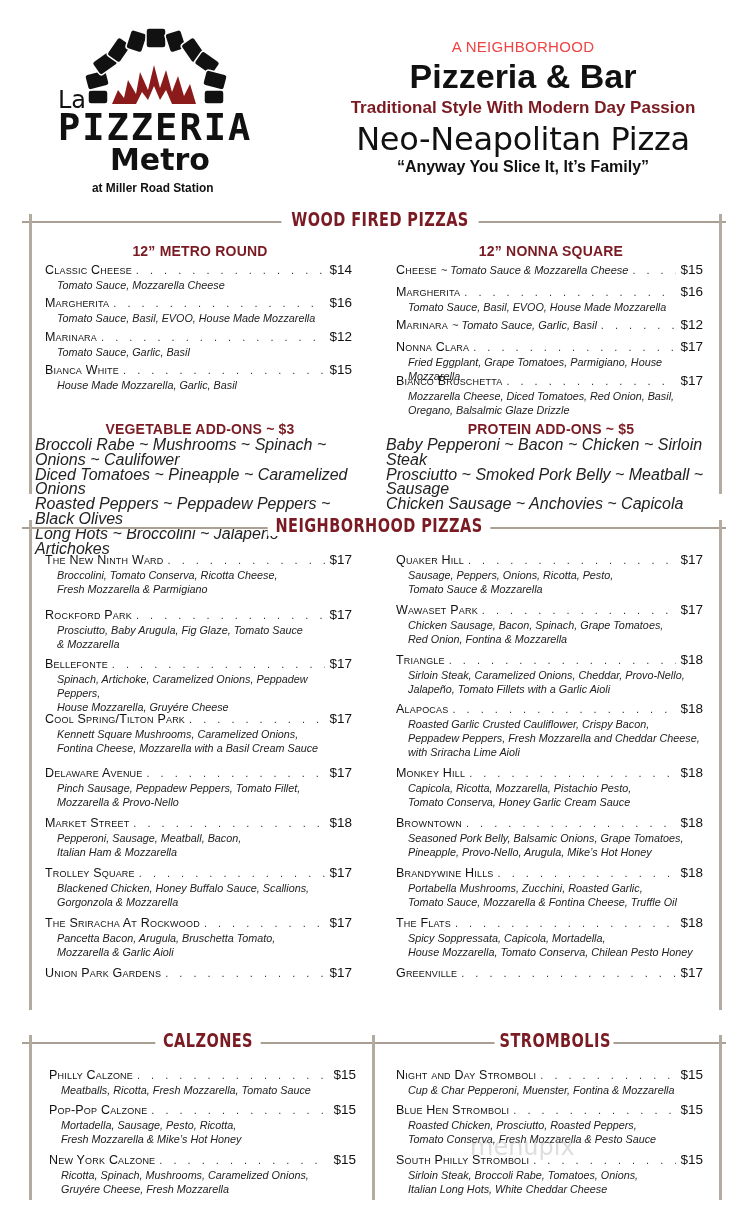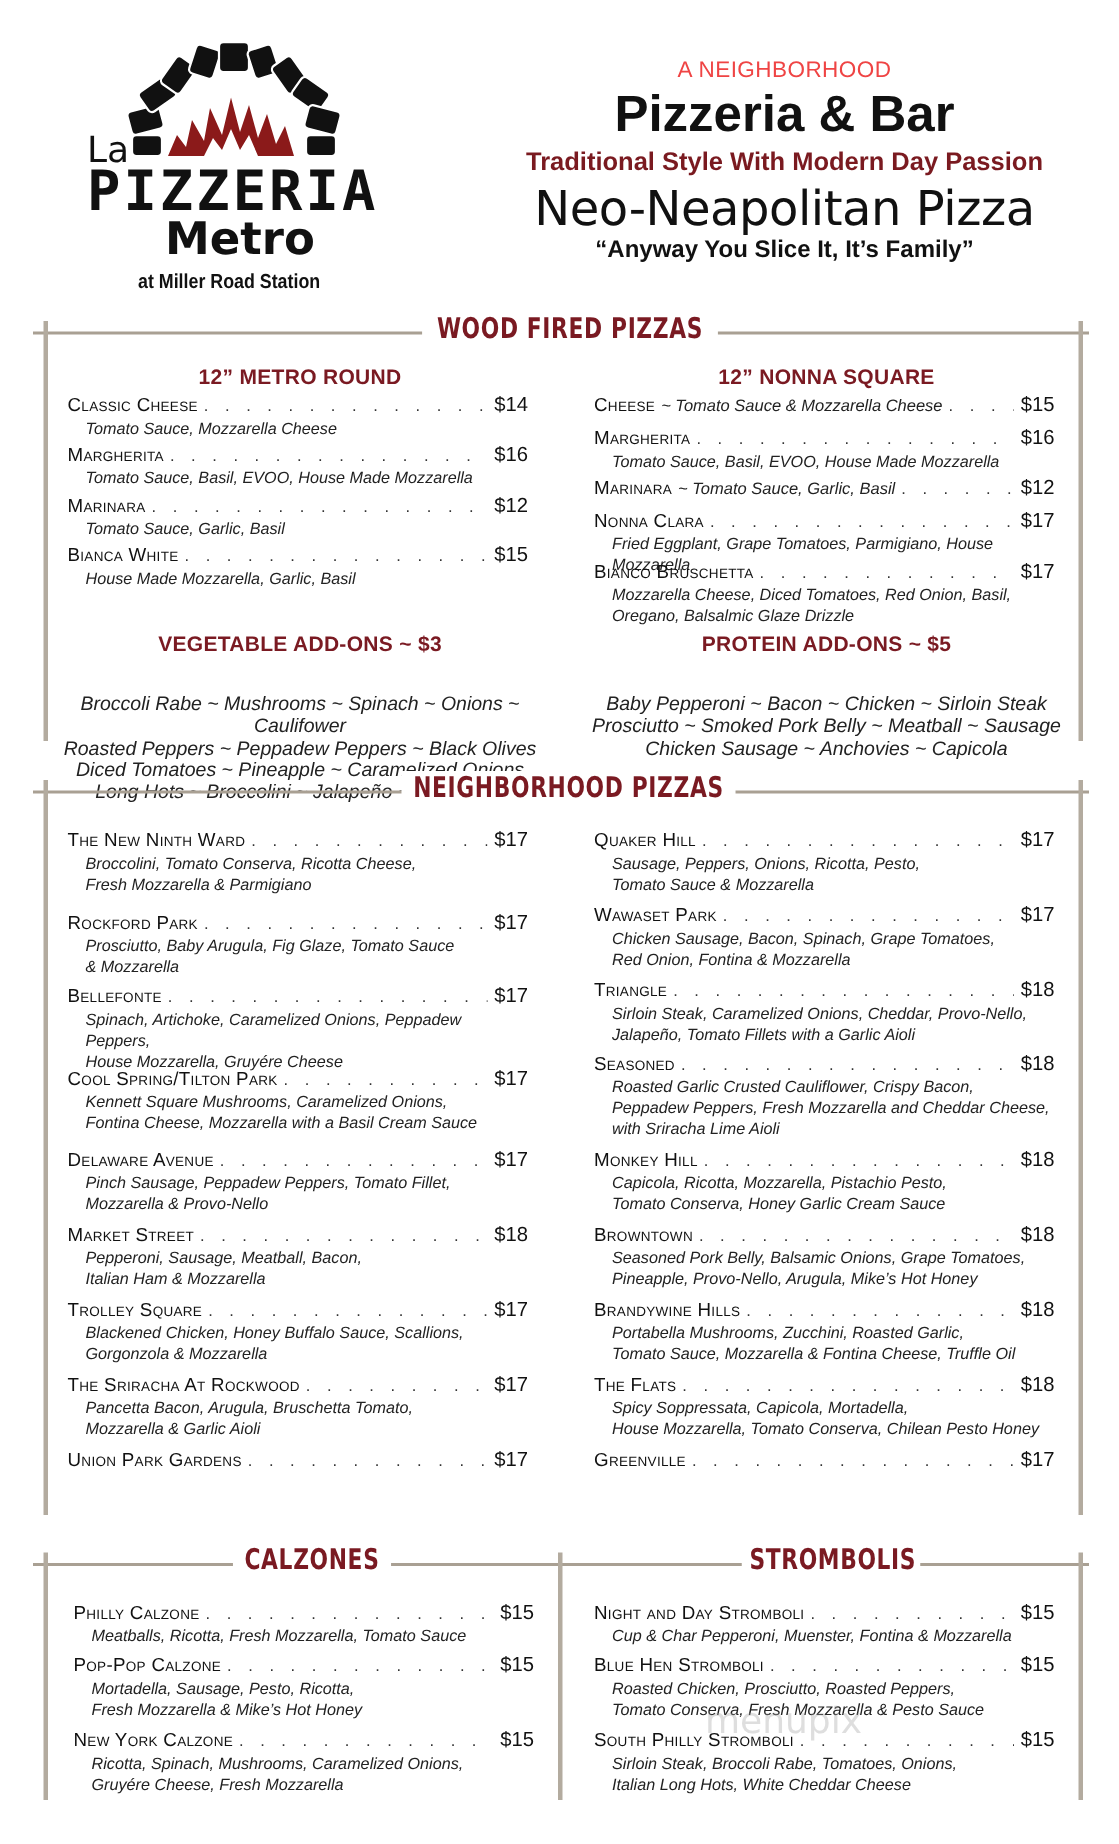"Broccoli Rabe ~ Mushrooms ~" .addons { font-size: 13px -> 16px; margin-top: 24px -> none; text-align: center -> left }
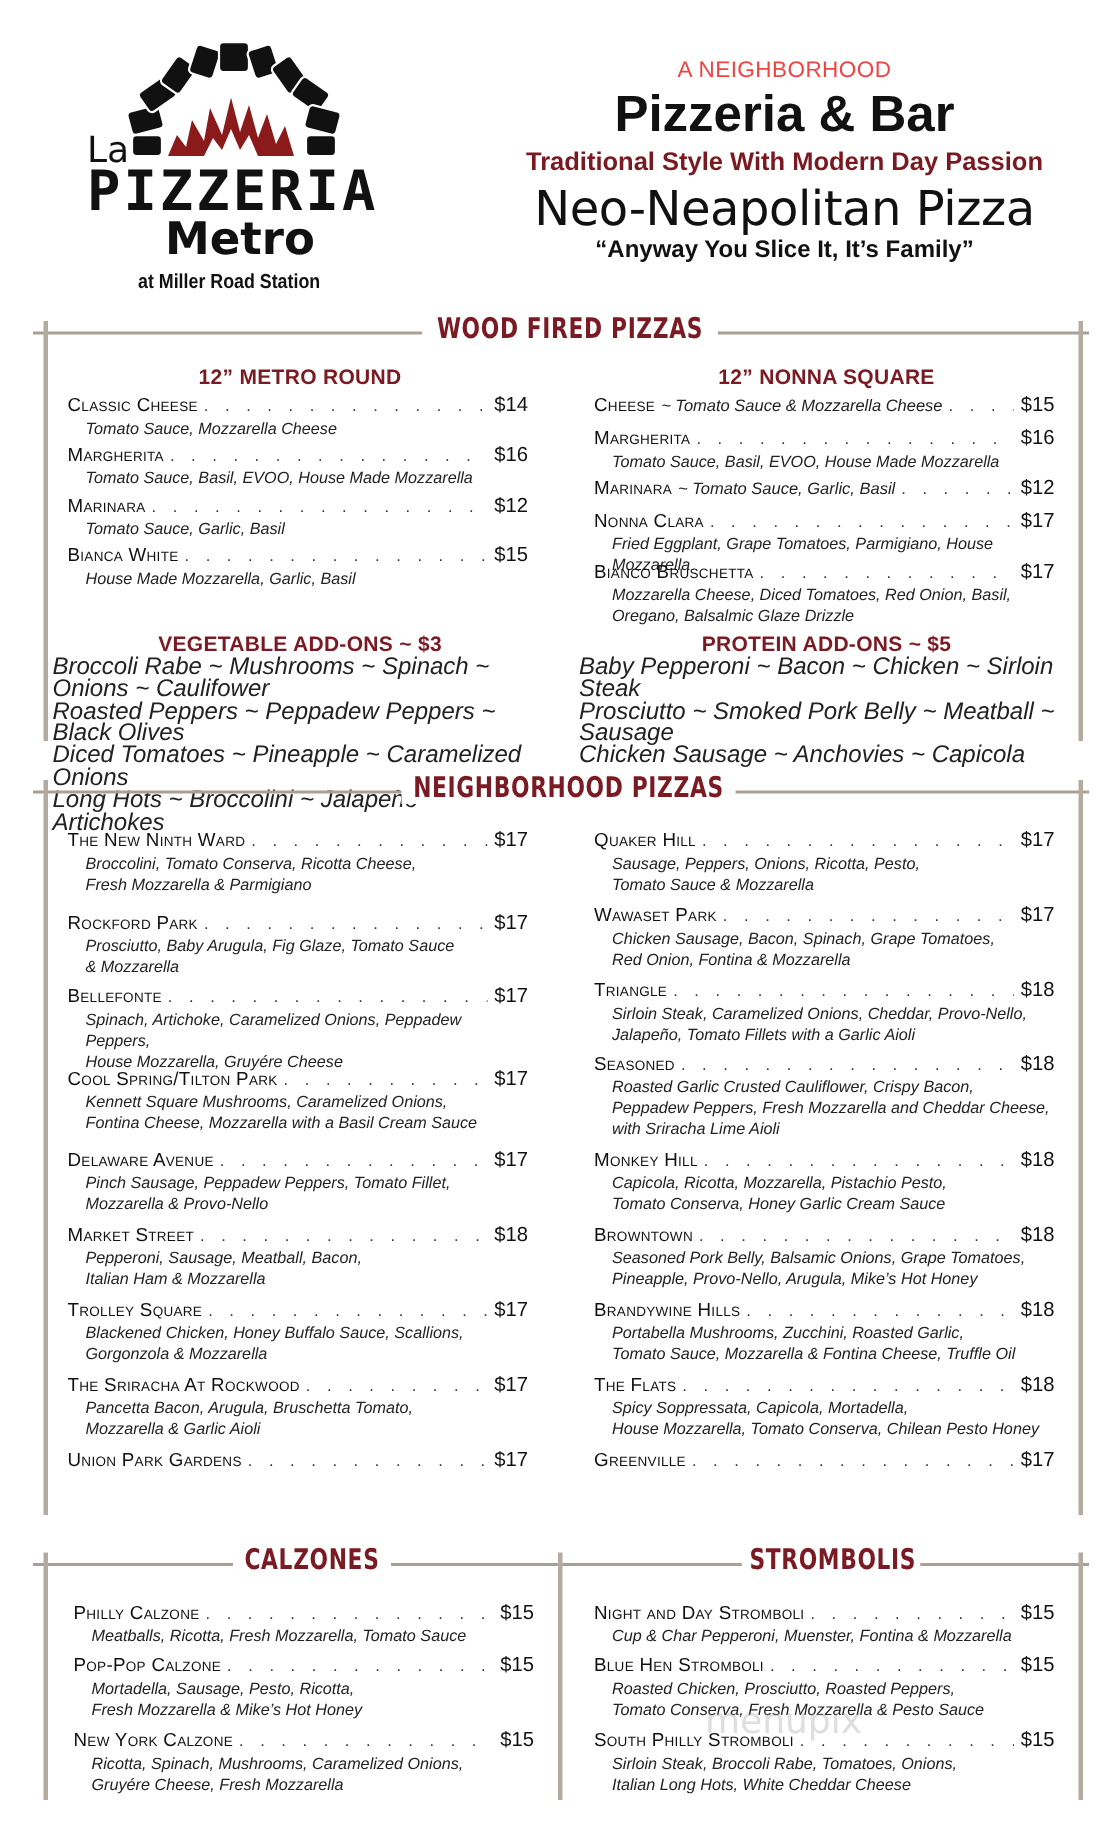"Roasted Peppers ~ Peppadew Peppers" div { order: before "Diced Tomatoes ~ Pineapple ~" -> after "Diced Tomatoes ~ Pineapple ~" }
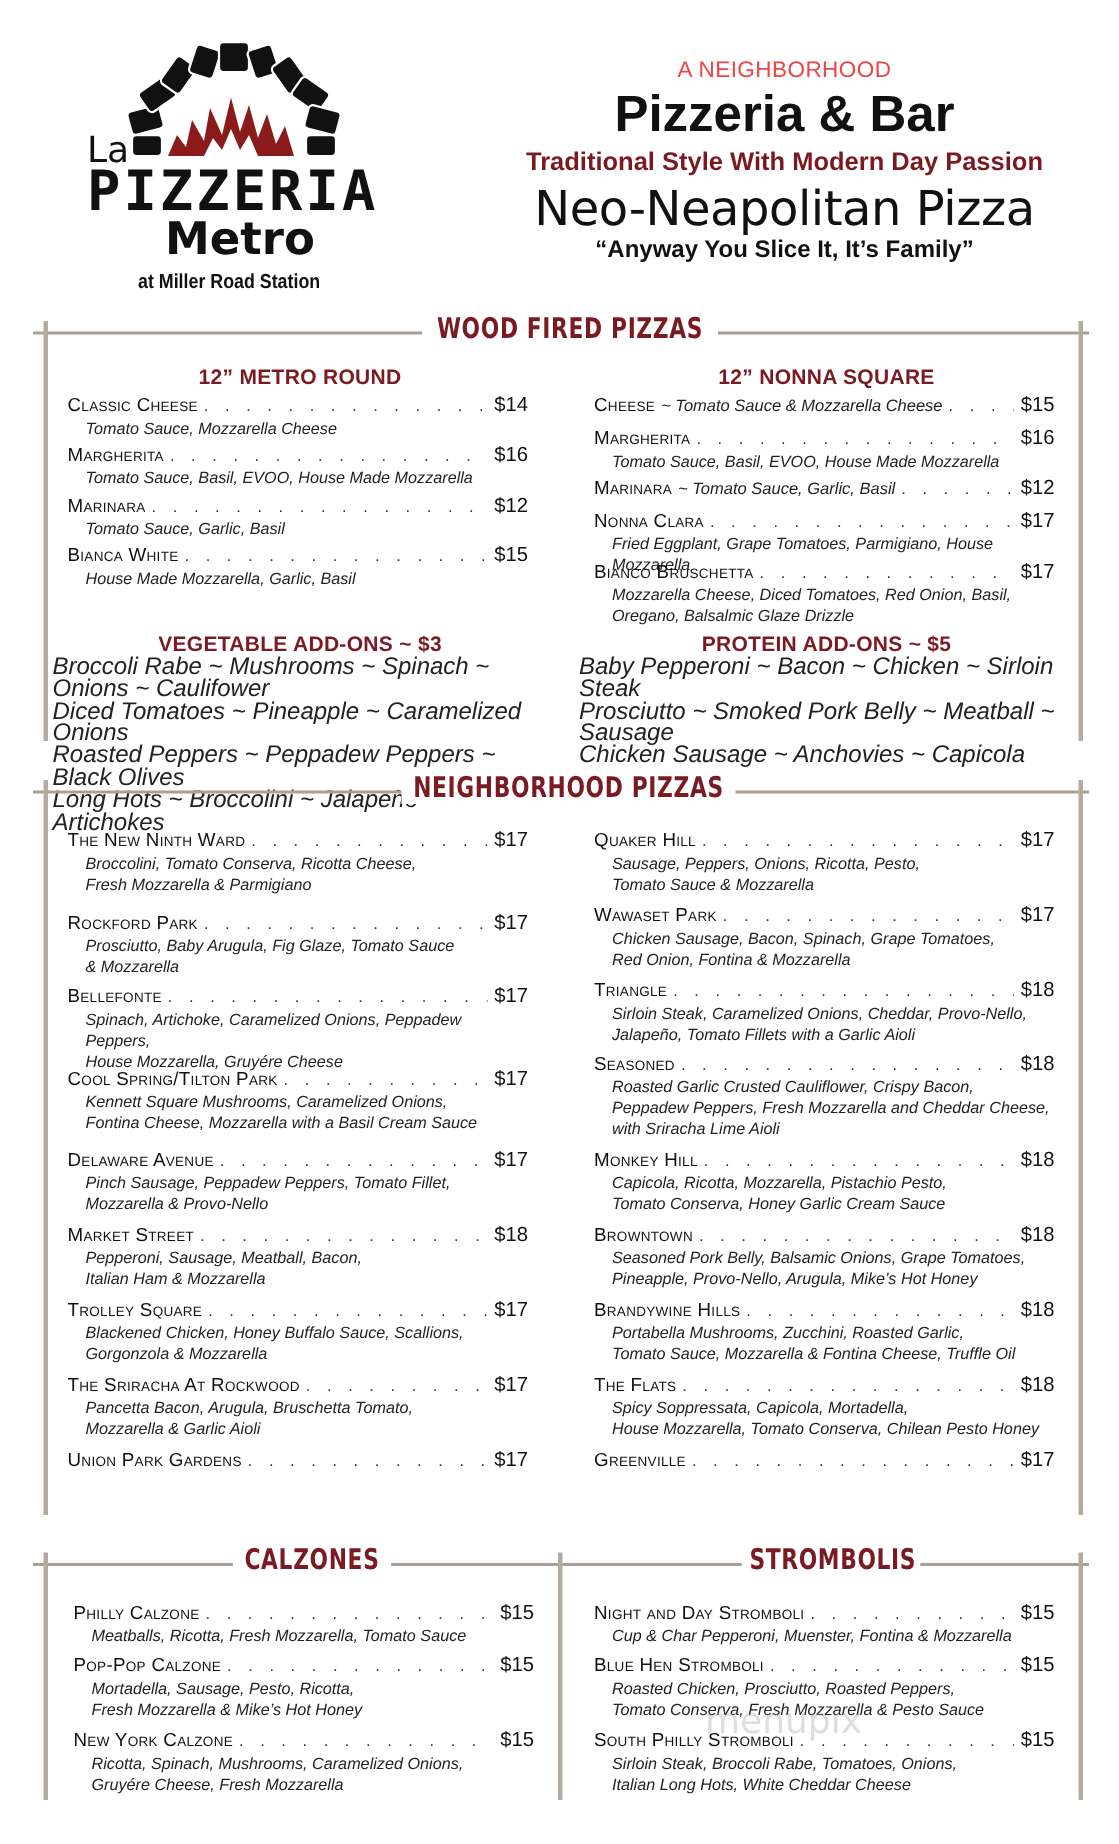"Seasoned" span.item-name { text: Seasoned -> Alapocas }
